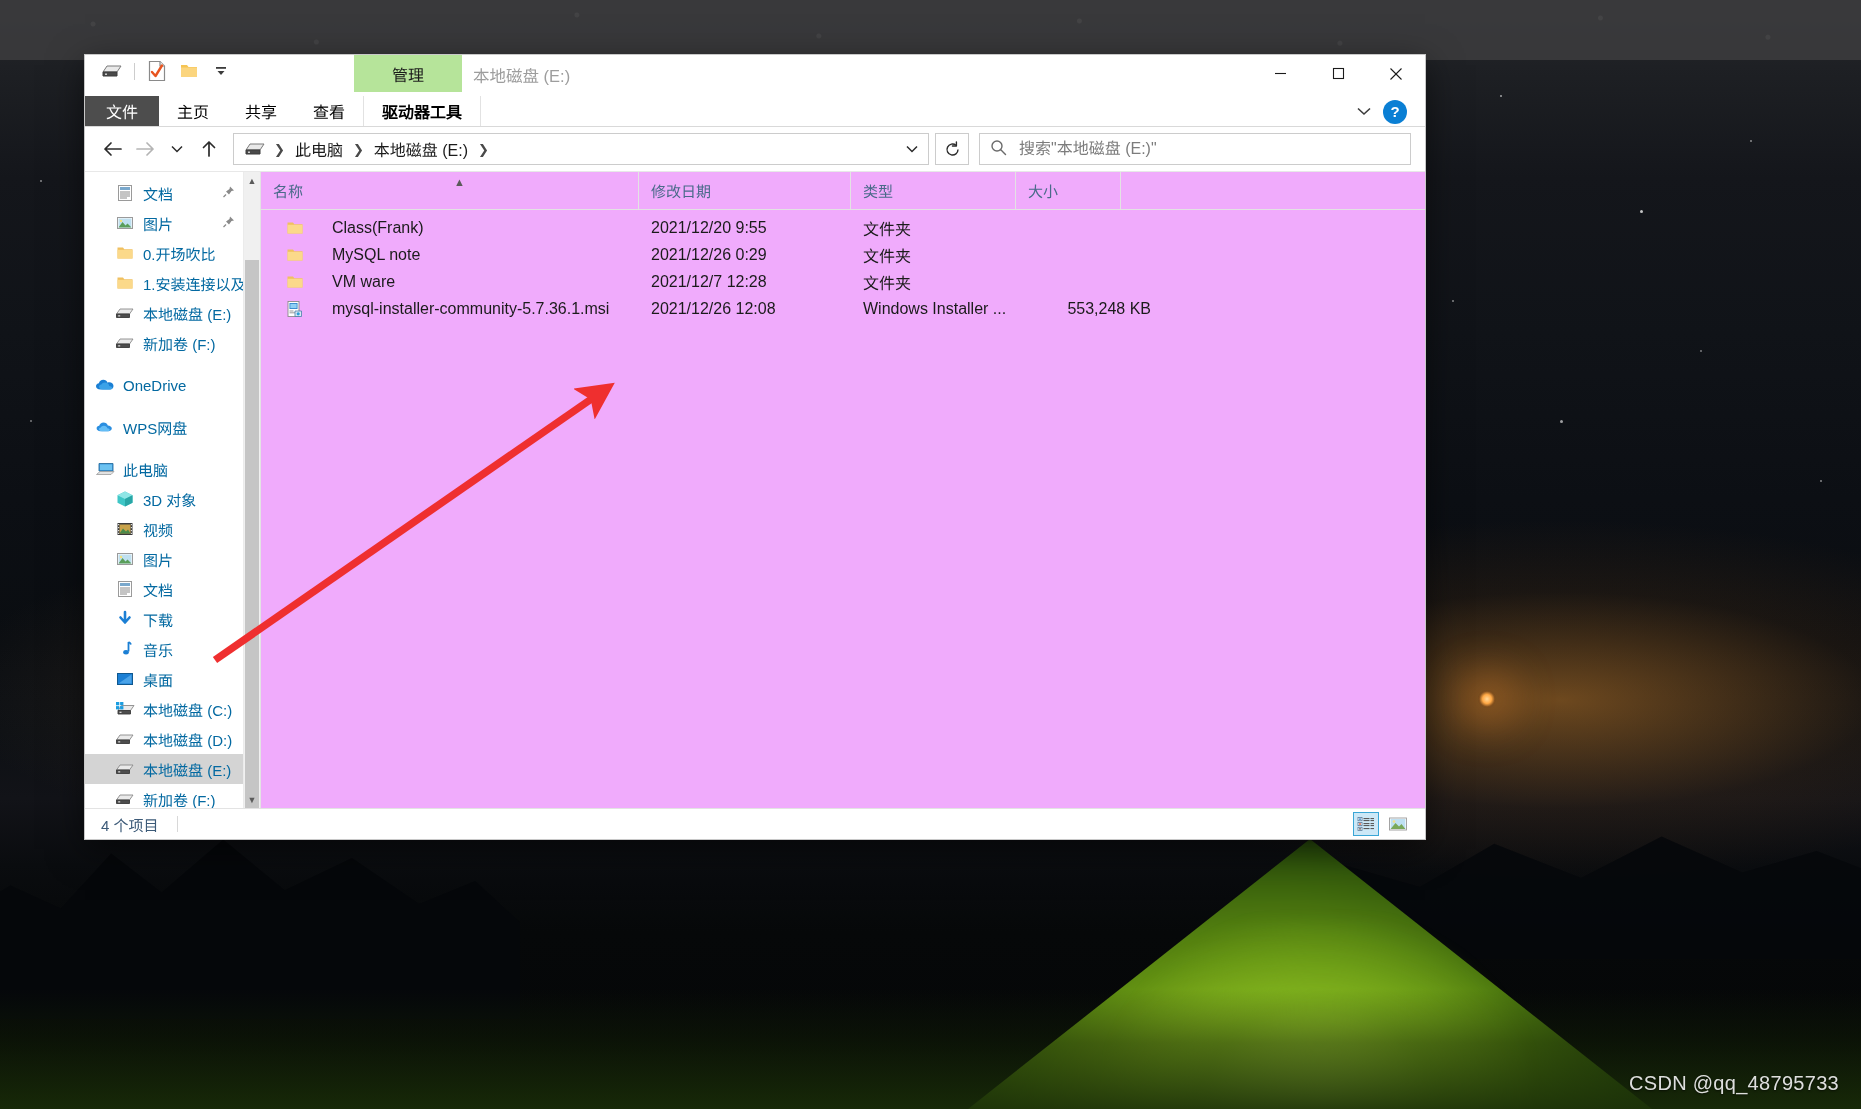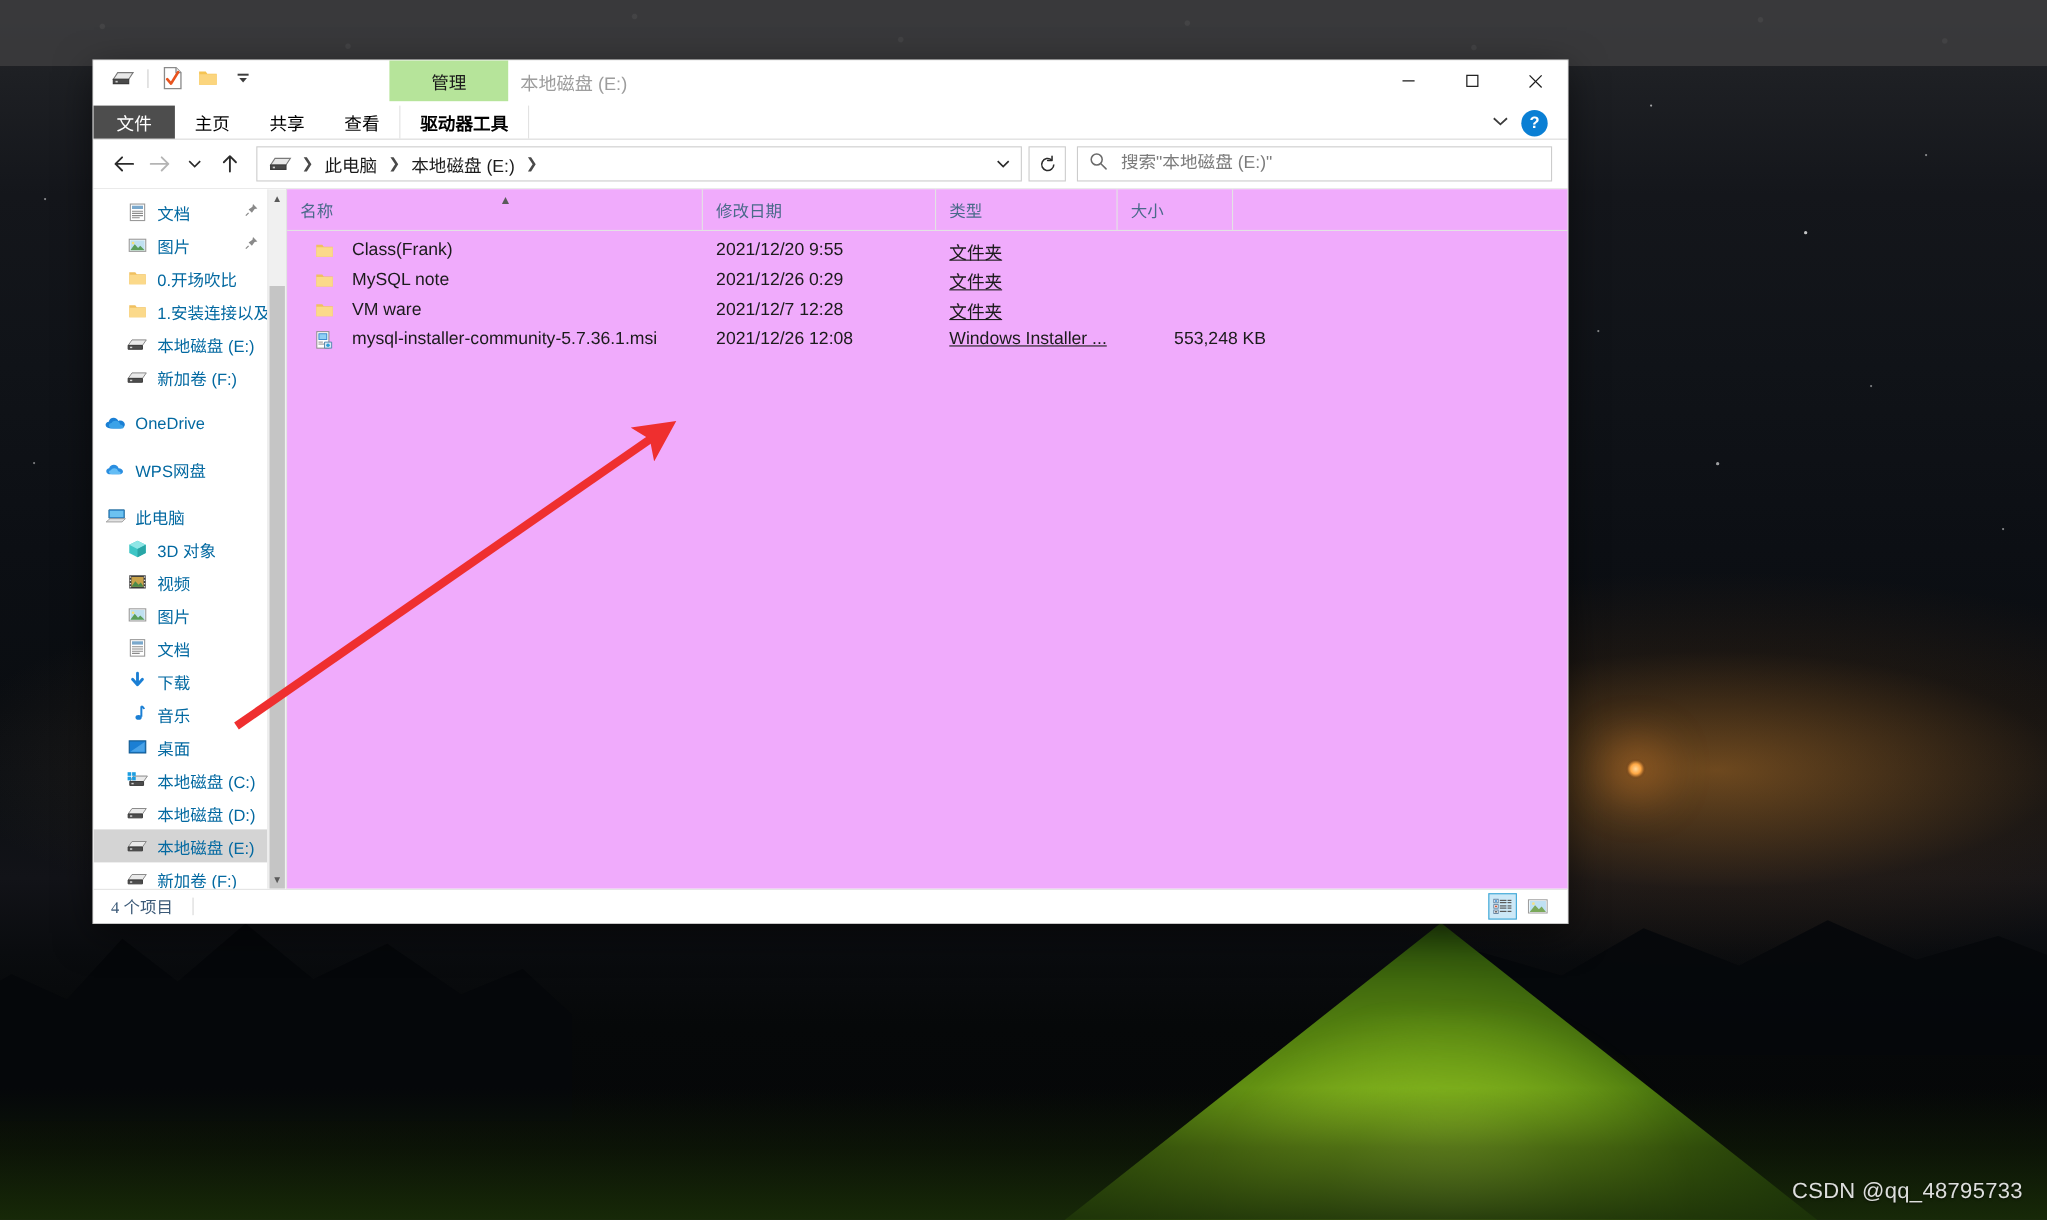"Class(Frank)" .cell.name { gap: 15px -> 27px }
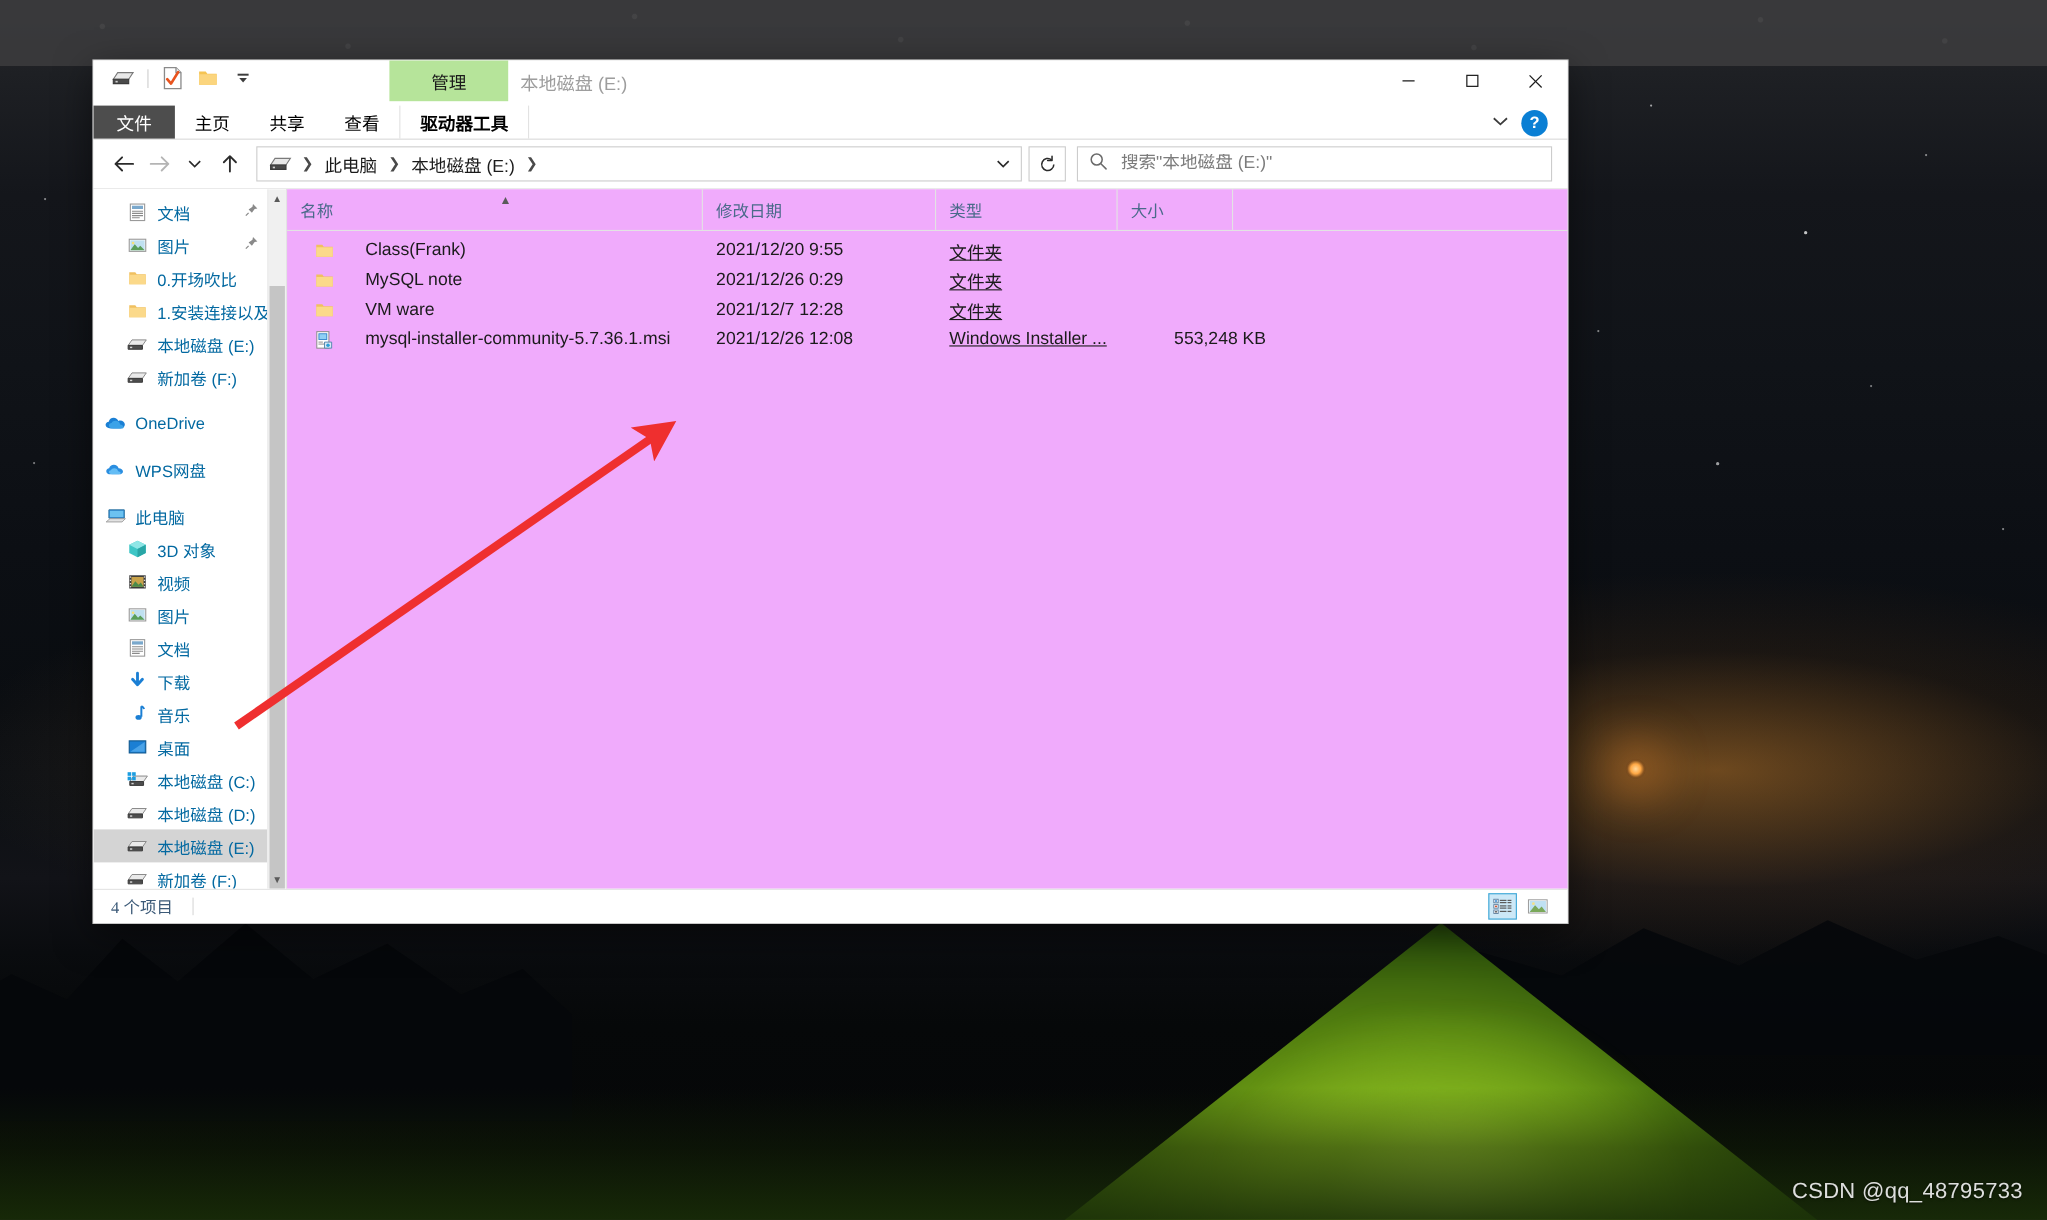"文件夹" .cell.type { text-decoration: underline -> none }
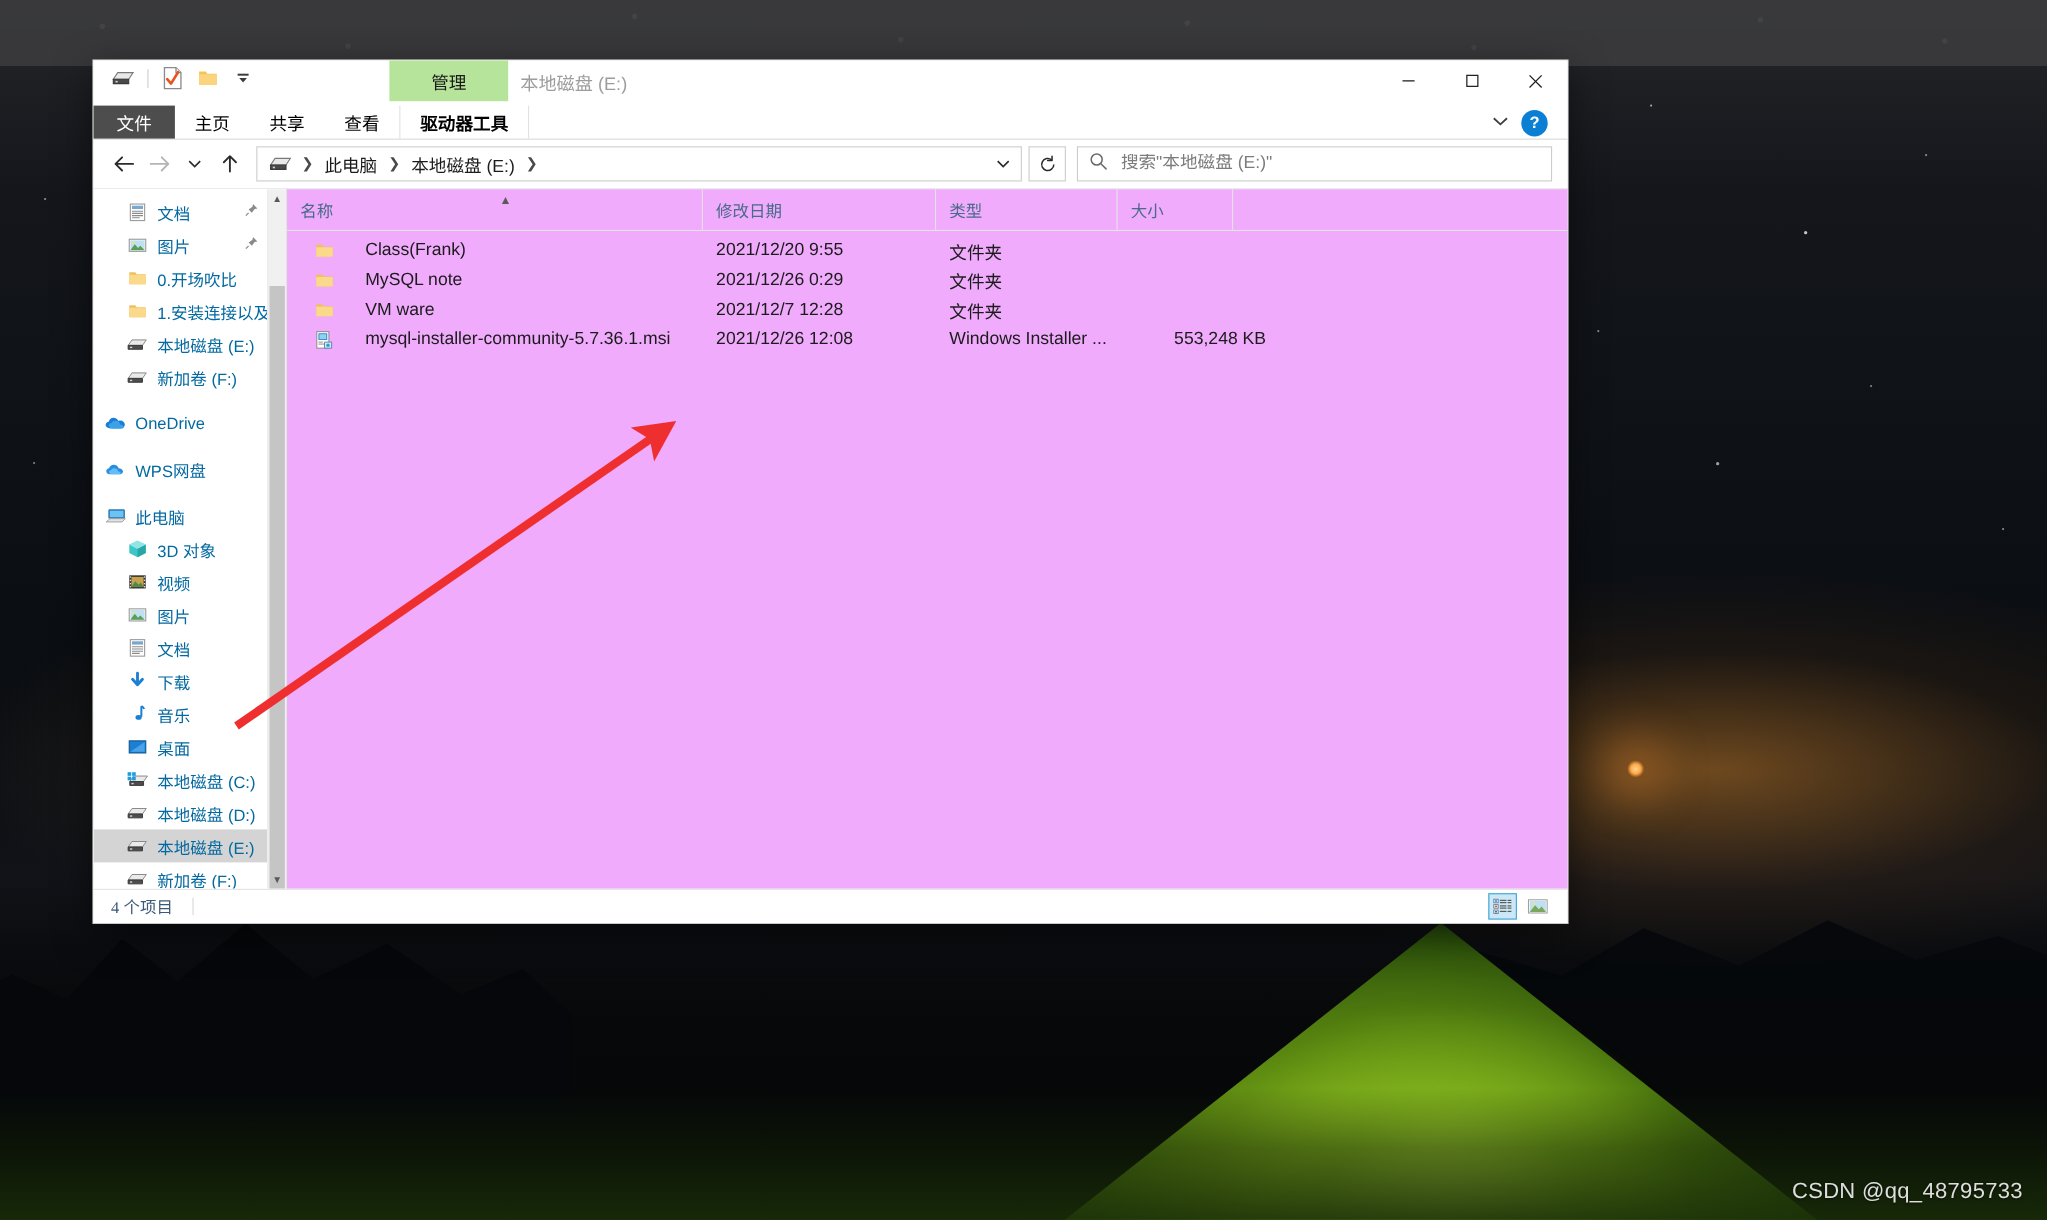"4 个项目" #statusbar { font-family: Liberation Serif, serif -> none }
